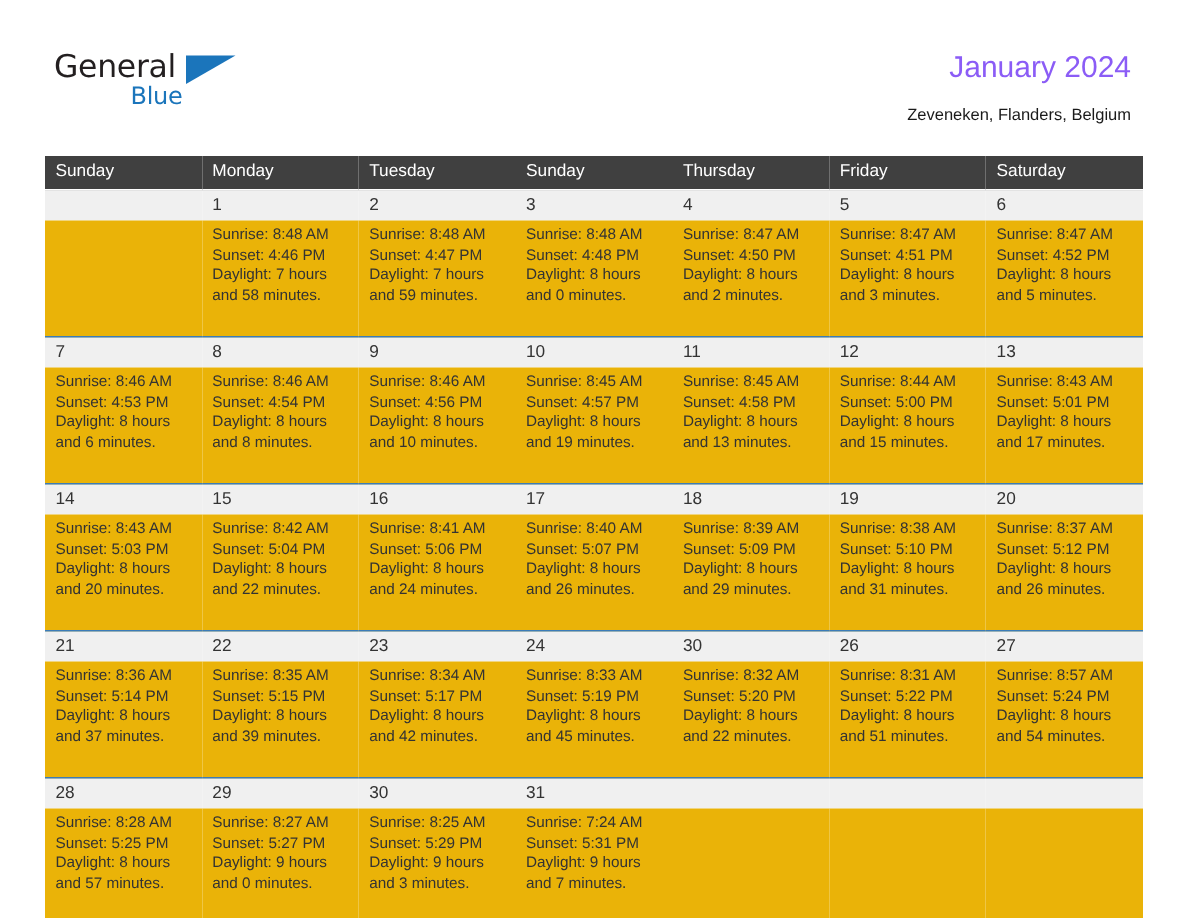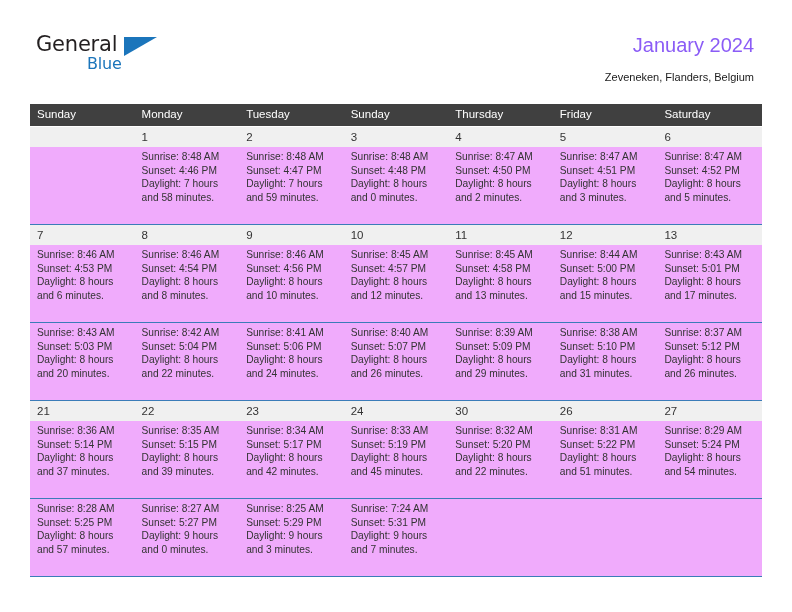"Sunrise: 8:48 AM" .detail-row td { background: #f0abfc -> #eab308 }
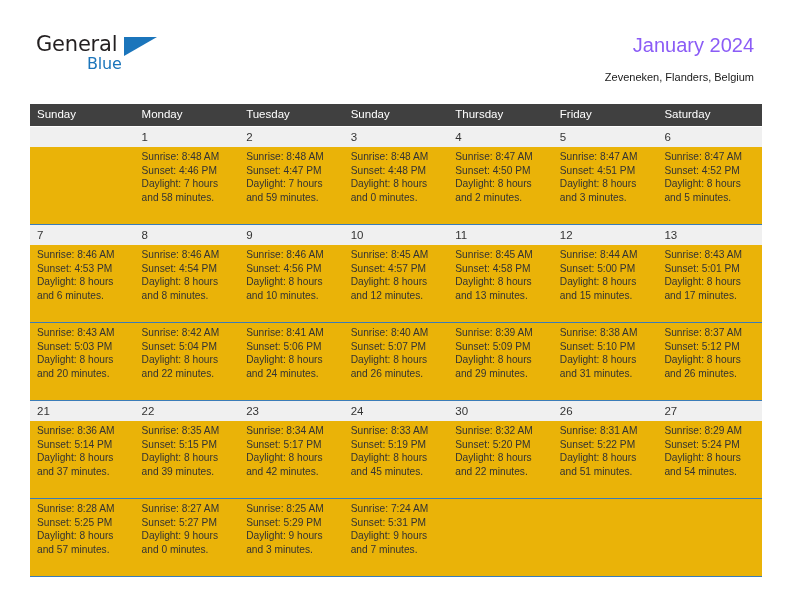"and 12 minutes." span.detail-line { text: 12 -> 19 }
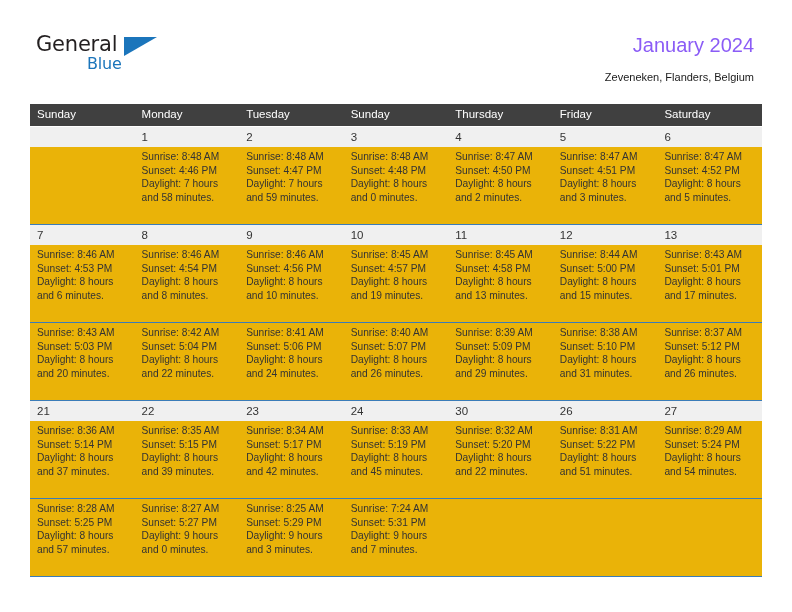"14" tr.daynum-row { html: none -> <tr> <td>14</td> <td>15</td> <td>16</td> <td>17</td> <td>18</td> <td>19</td> <td>20</td> </tr> }
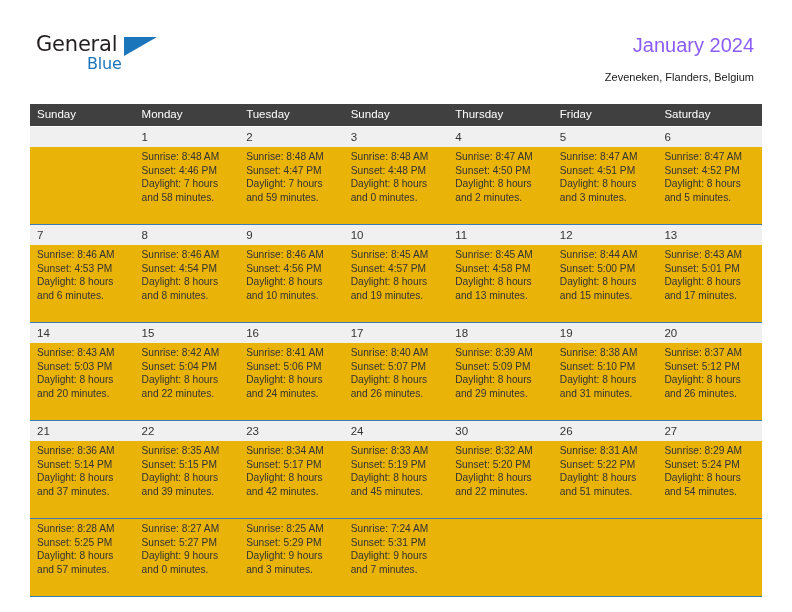"Sunrise: 8:29 AM" span.detail-line { text: 8:29 -> 8:57 }
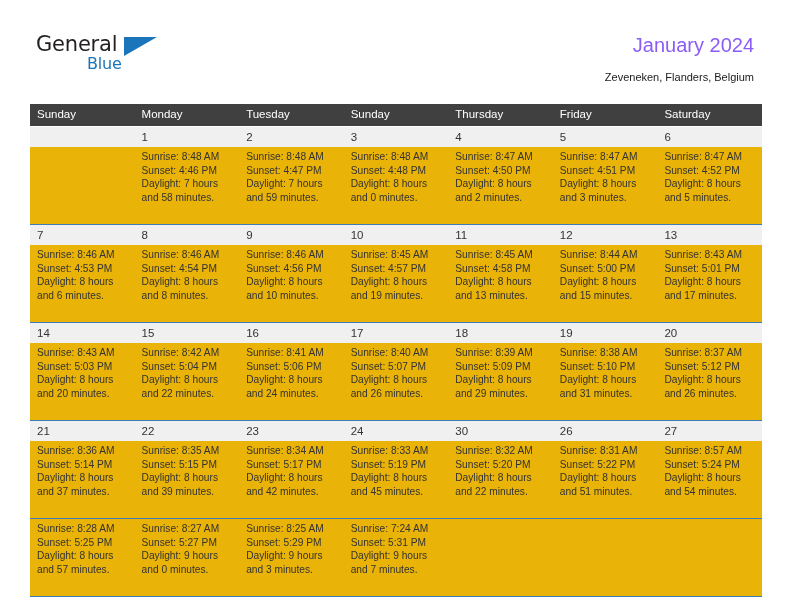"28" tr.daynum-row { html: none -> <tr> <td>28</td> <td>29</td> <td>30</td> <td>31</td> <td></td> <td></td> <td></td> </tr> }
